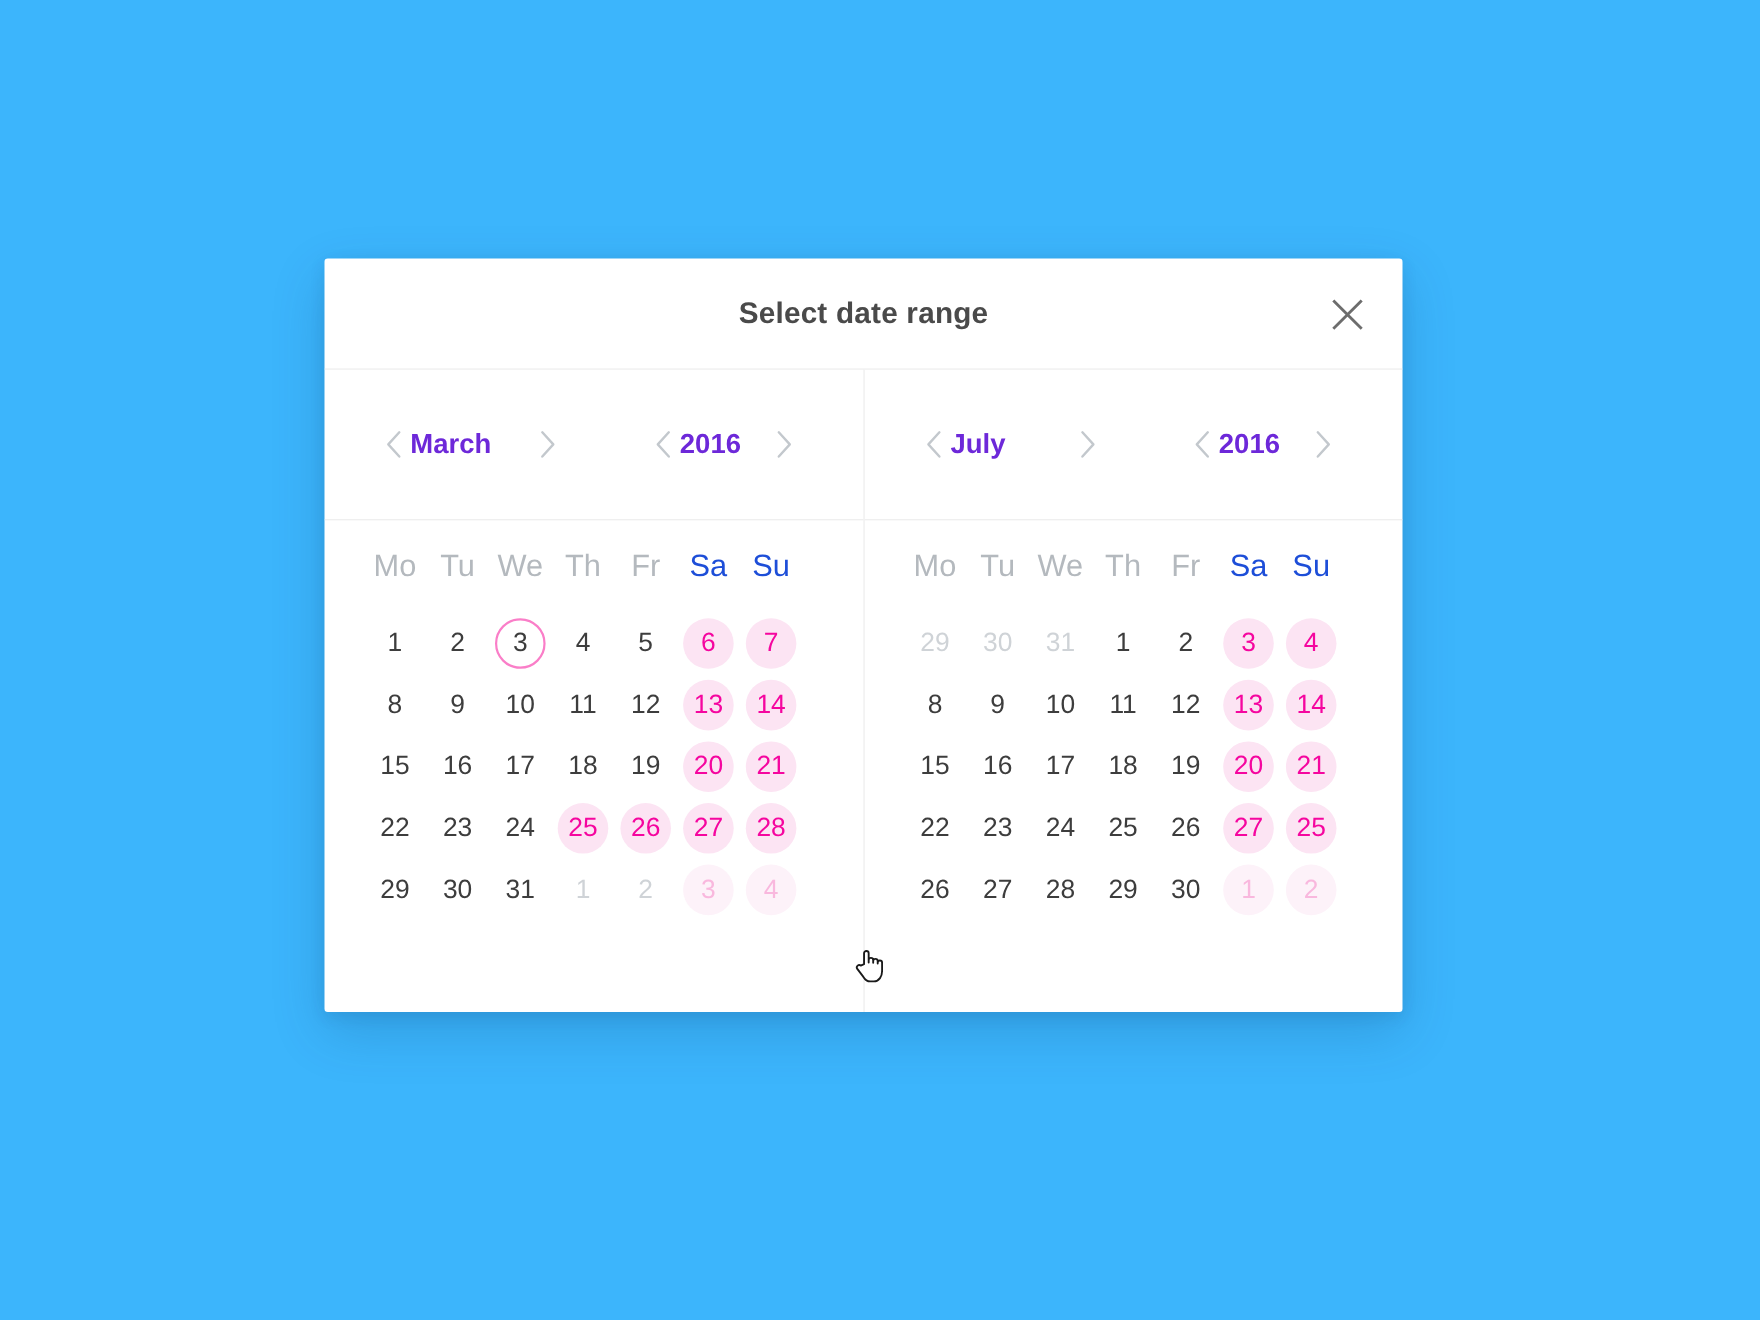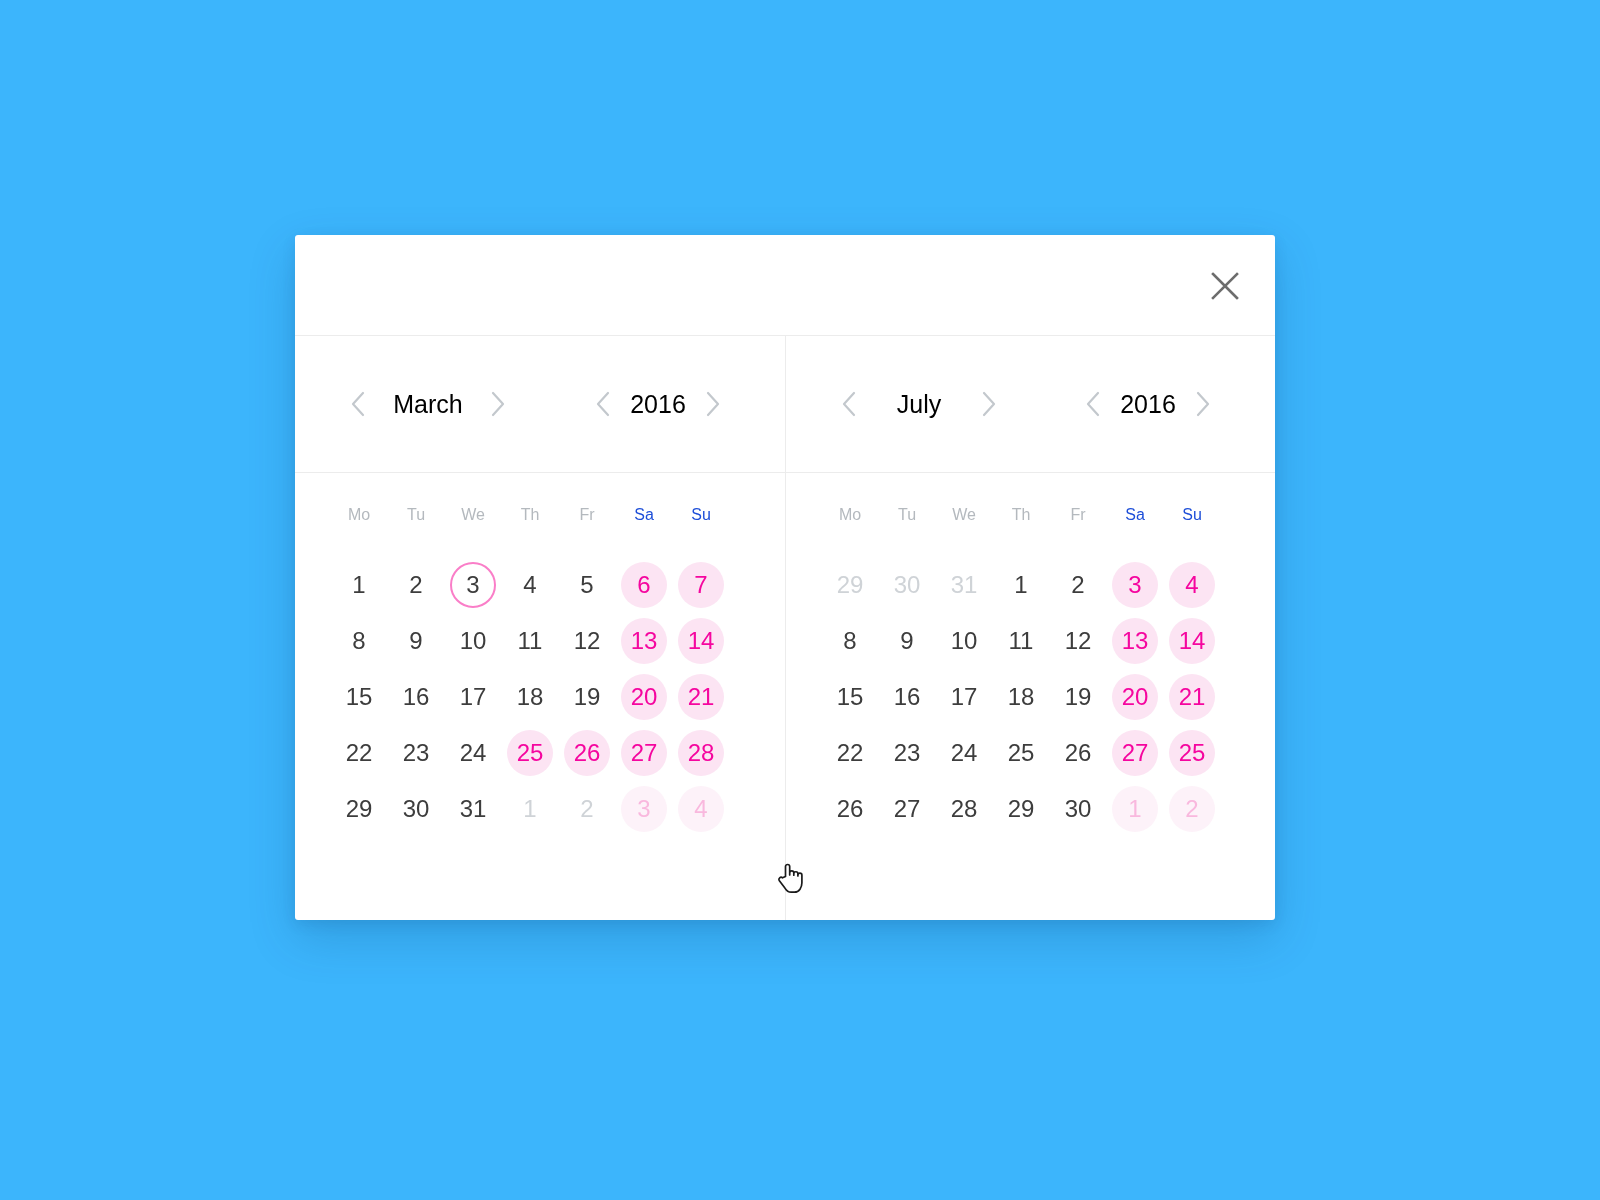"Select date range" div { html: none -> <div>Select date range</div> }
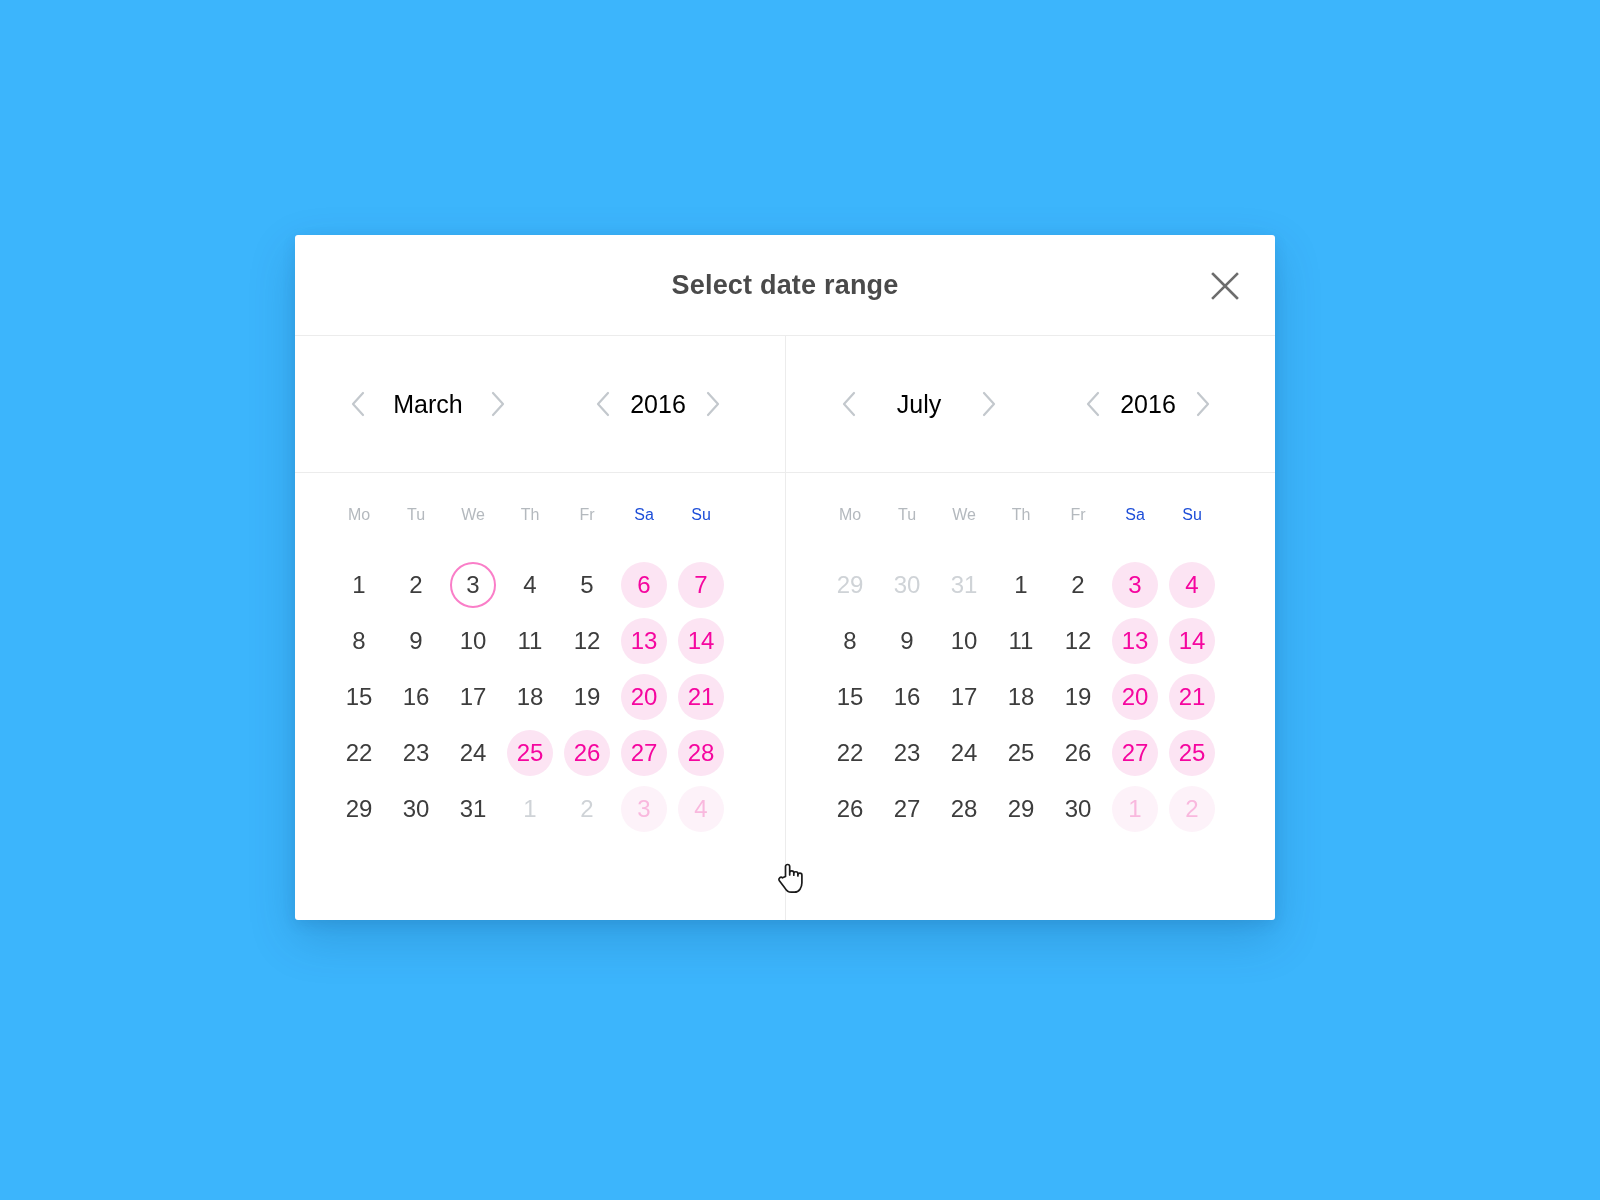"March" .nav-label { color: #000000 -> #6d28d9; font-weight: none -> bold; text-align: center -> none }
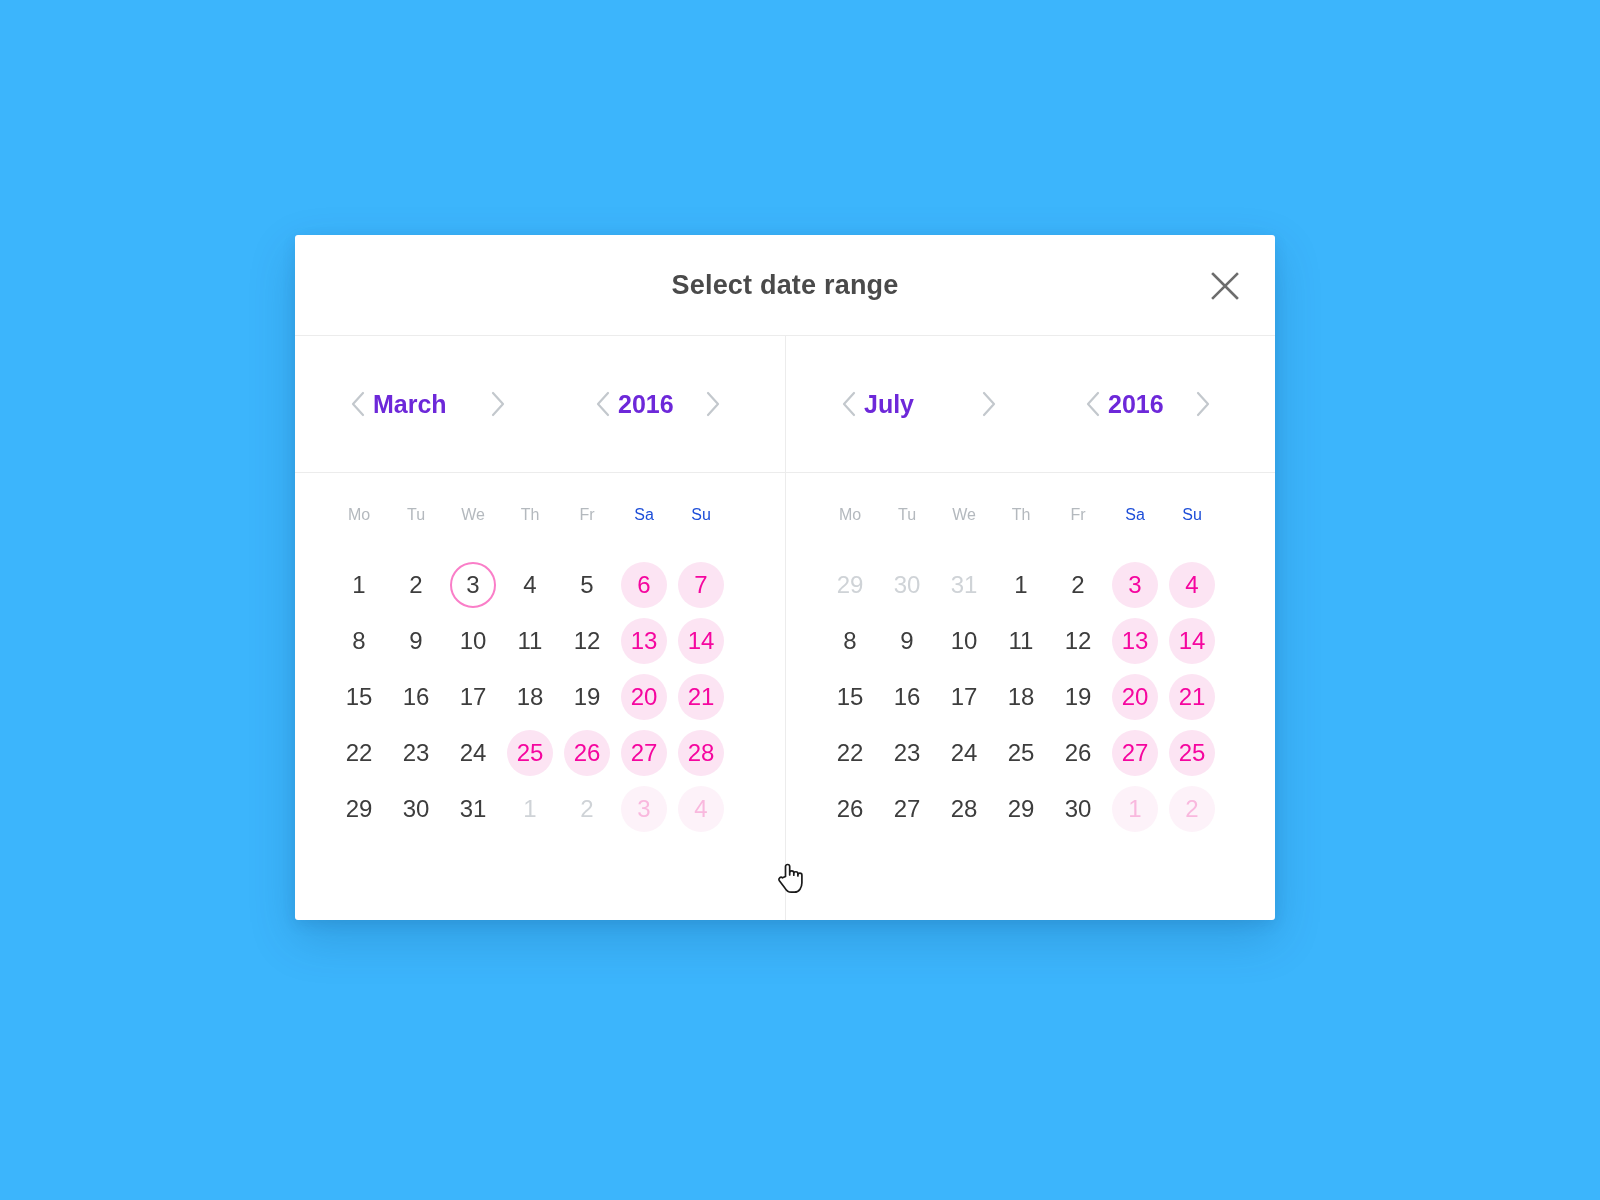"Mo" .weekday-cell { font-size: 16px -> 28px }
